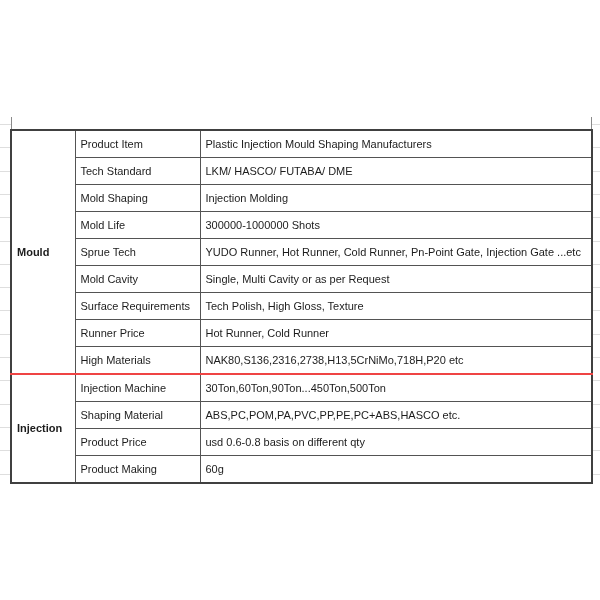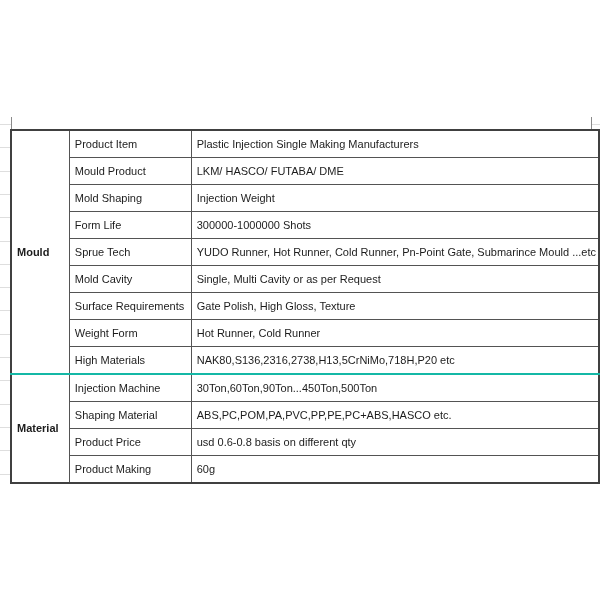"Plastic Injection Single Making" td.val { text: Single Making -> Mould Shaping }
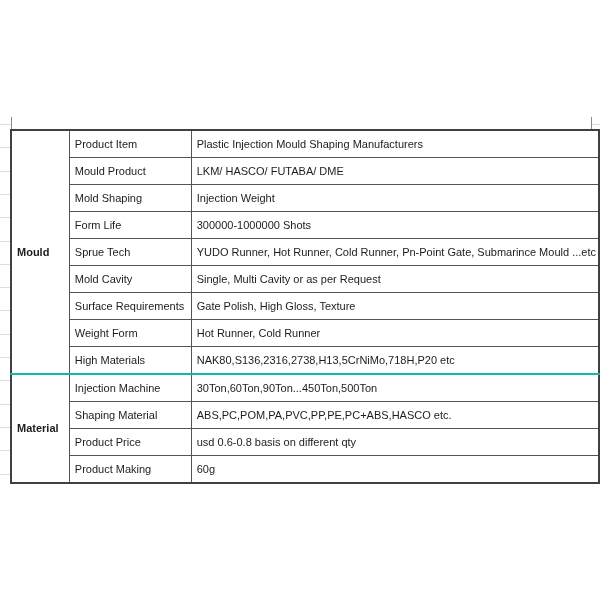"Mould Product" td.prop { text: Mould Product -> Tech Standard }
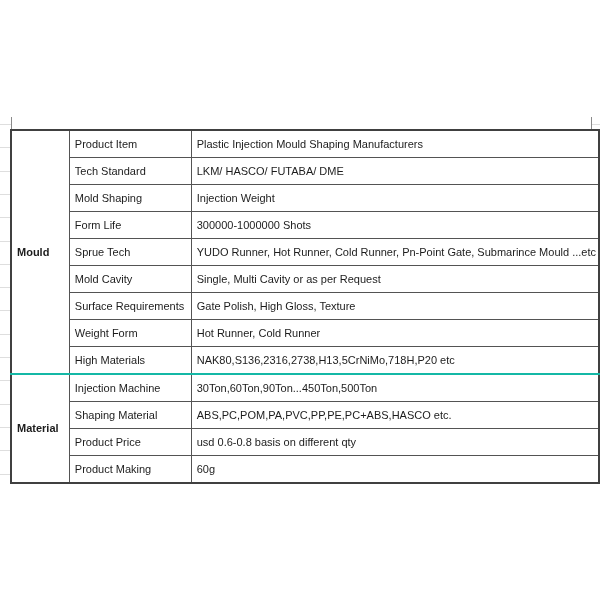"Injection Weight" td.val { text: Weight -> Molding }
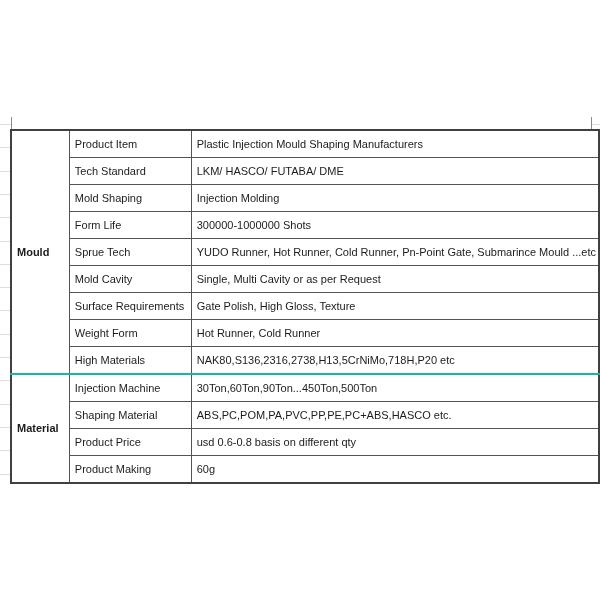"Form Life" td.prop { text: Form -> Mold }
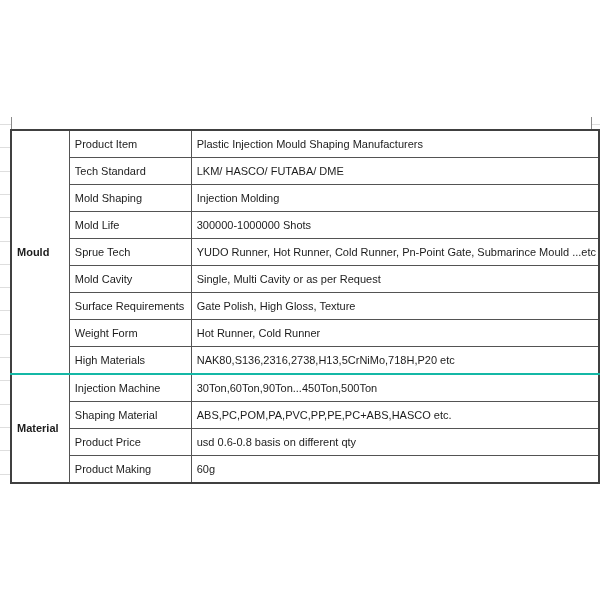"YUDO Runner, Hot Runner, Cold" td.val { text: Submarince Mould -> Injection Gate }
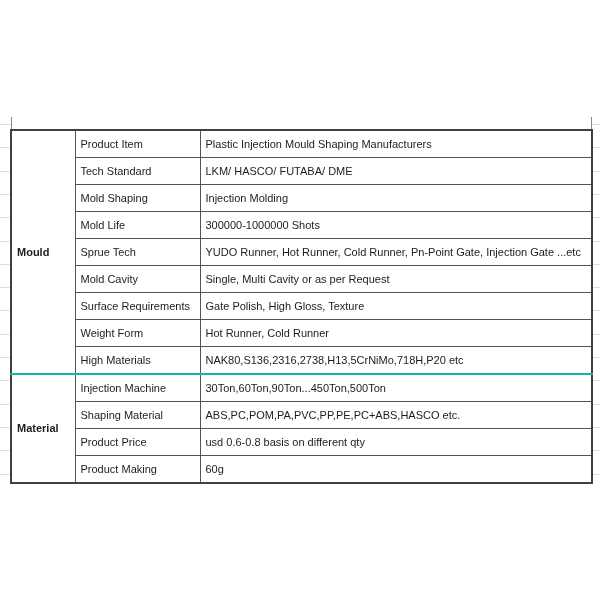"Gate Polish, High Gloss, Texture" td.val { text: Gate -> Tech }
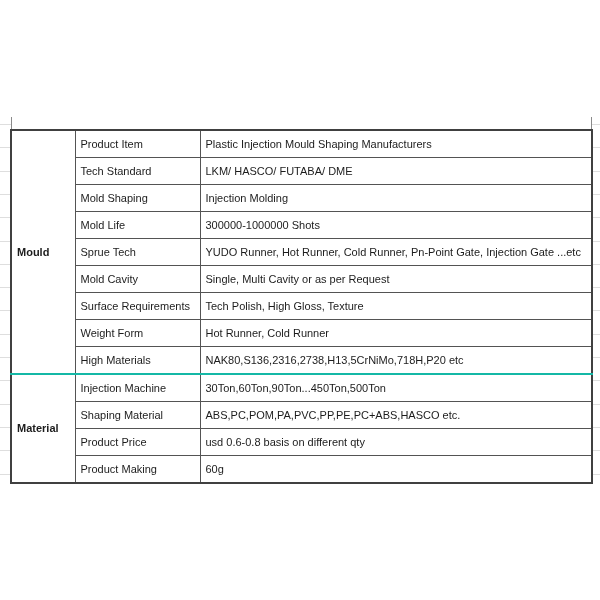"Weight Form" td.prop { text: Weight Form -> Runner Price }
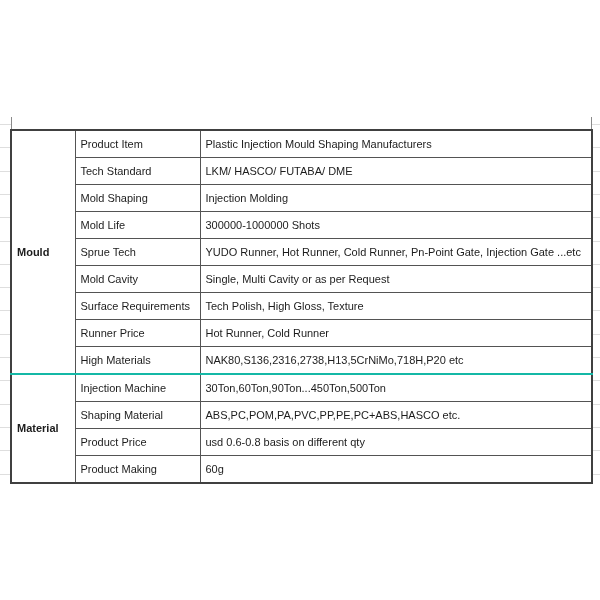"Injection Machine" tr.group-start td { border-top: 2px solid #14b8a6 -> 2px solid #ef4444 }
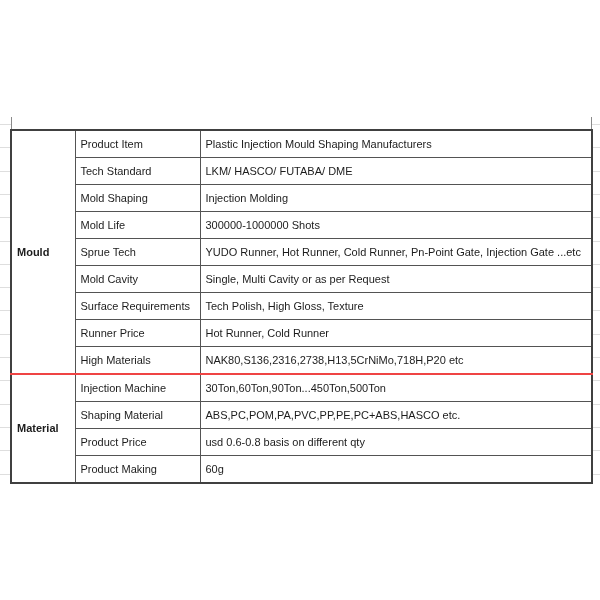"Material" td.group { text: Material -> Injection }
